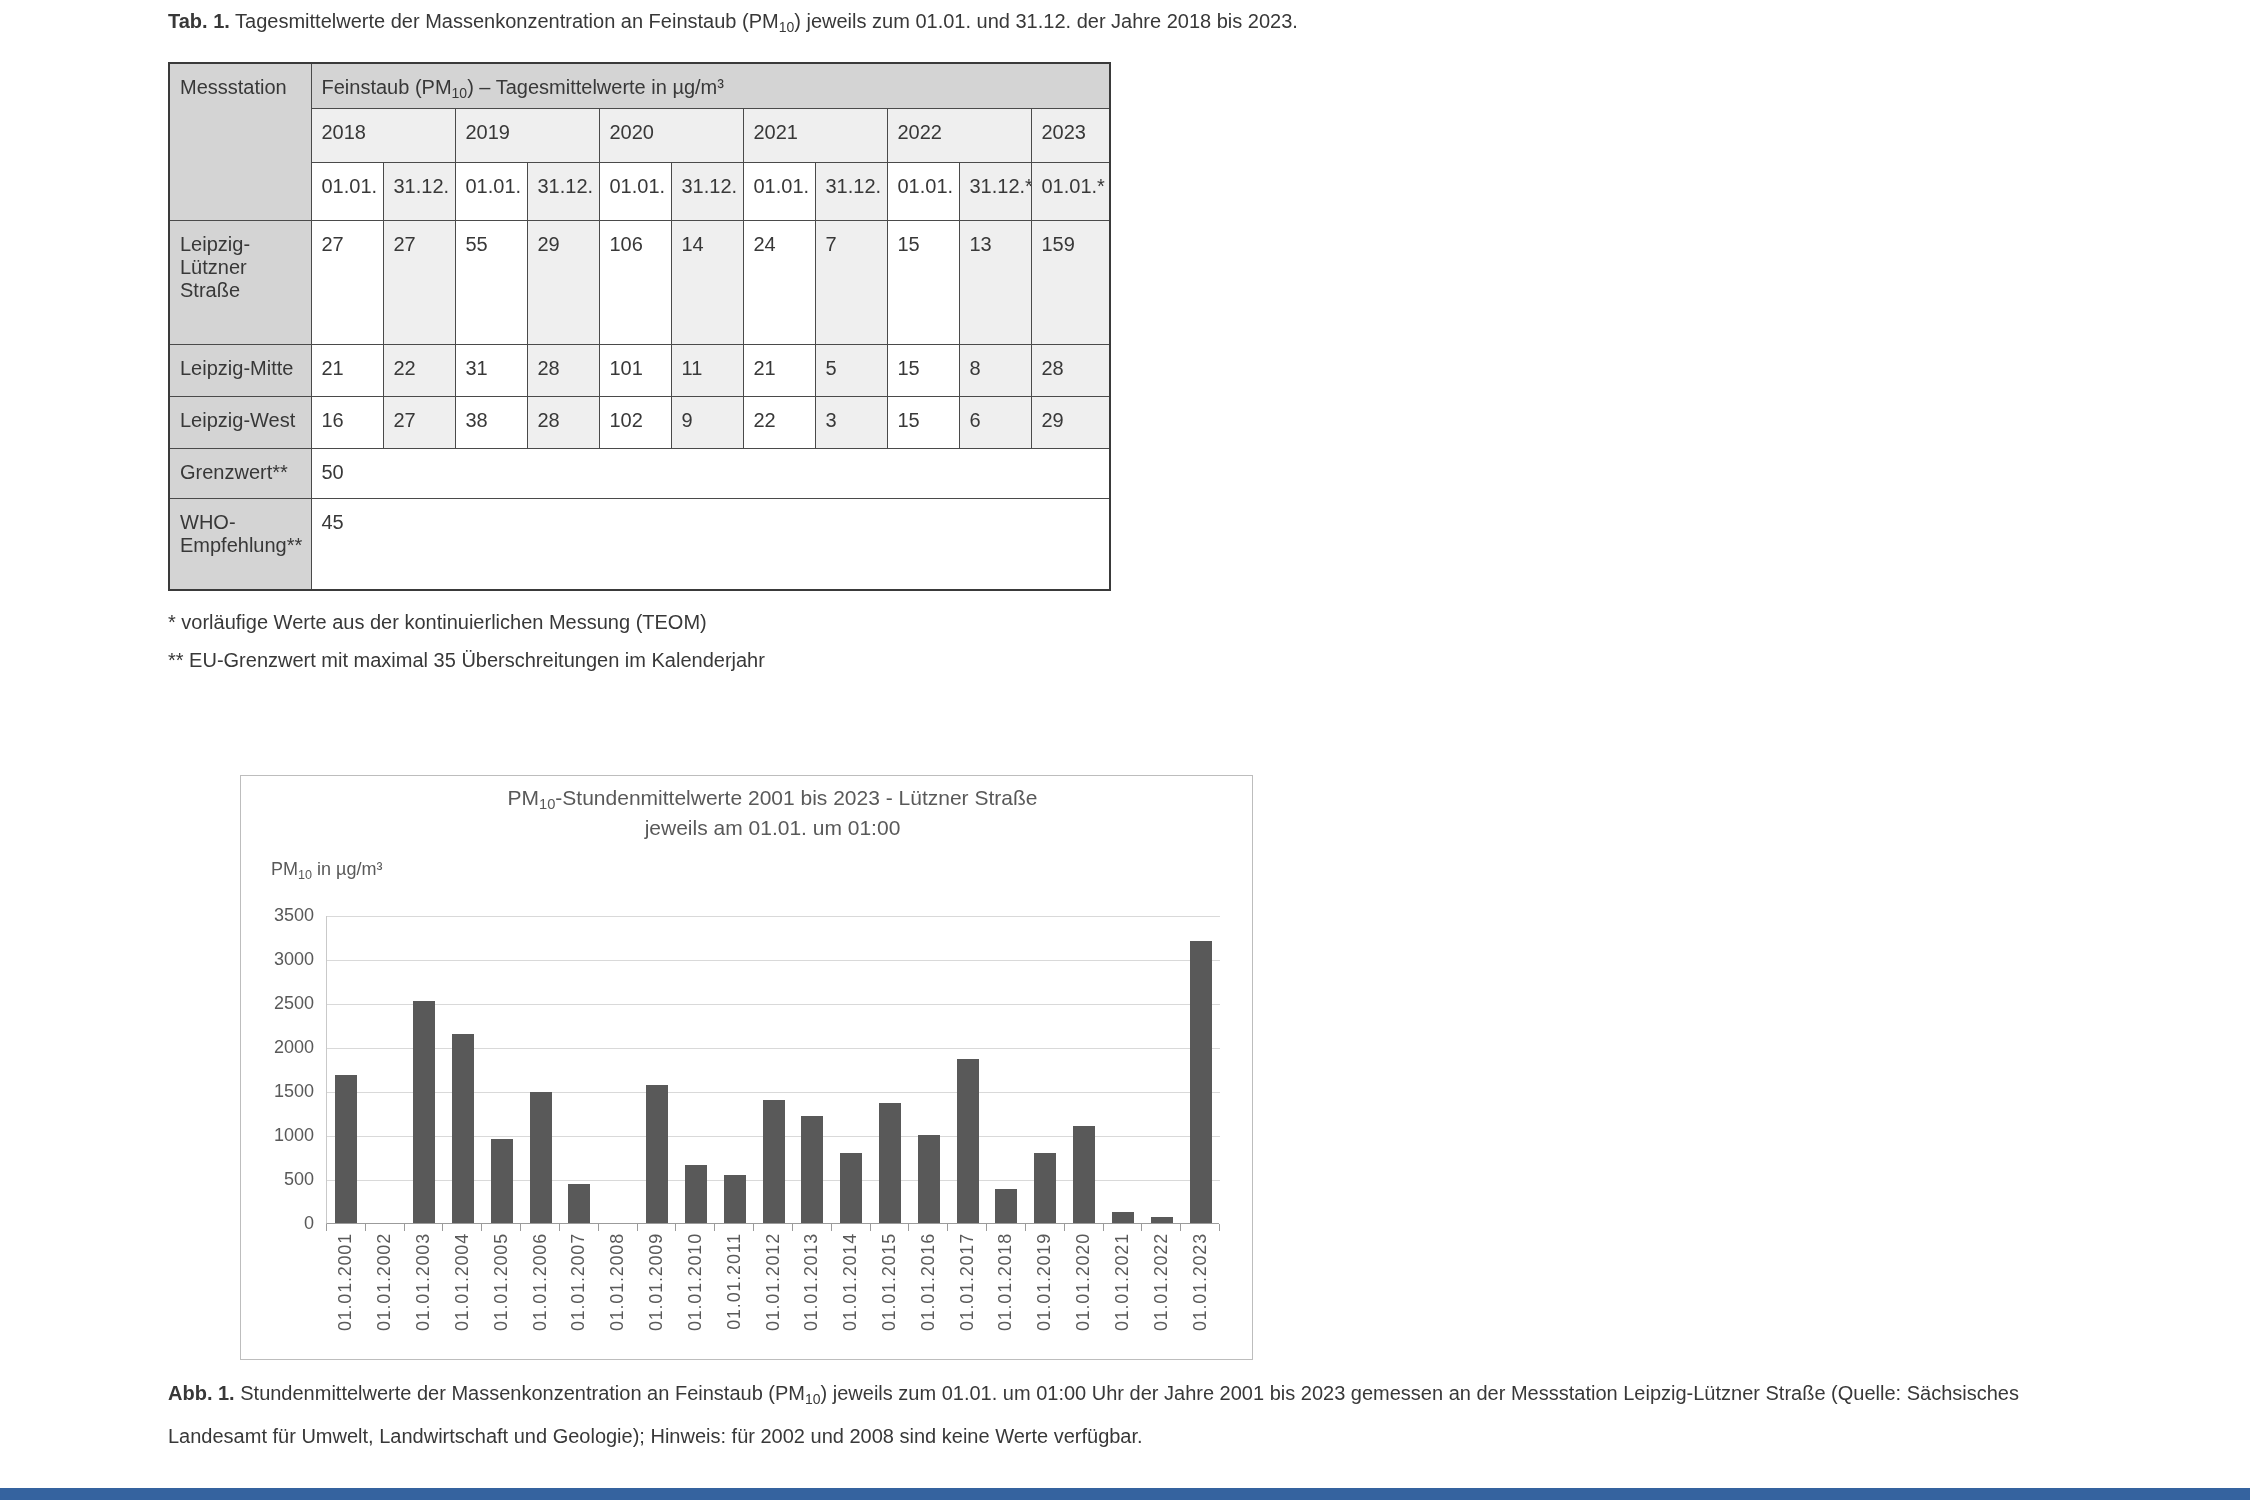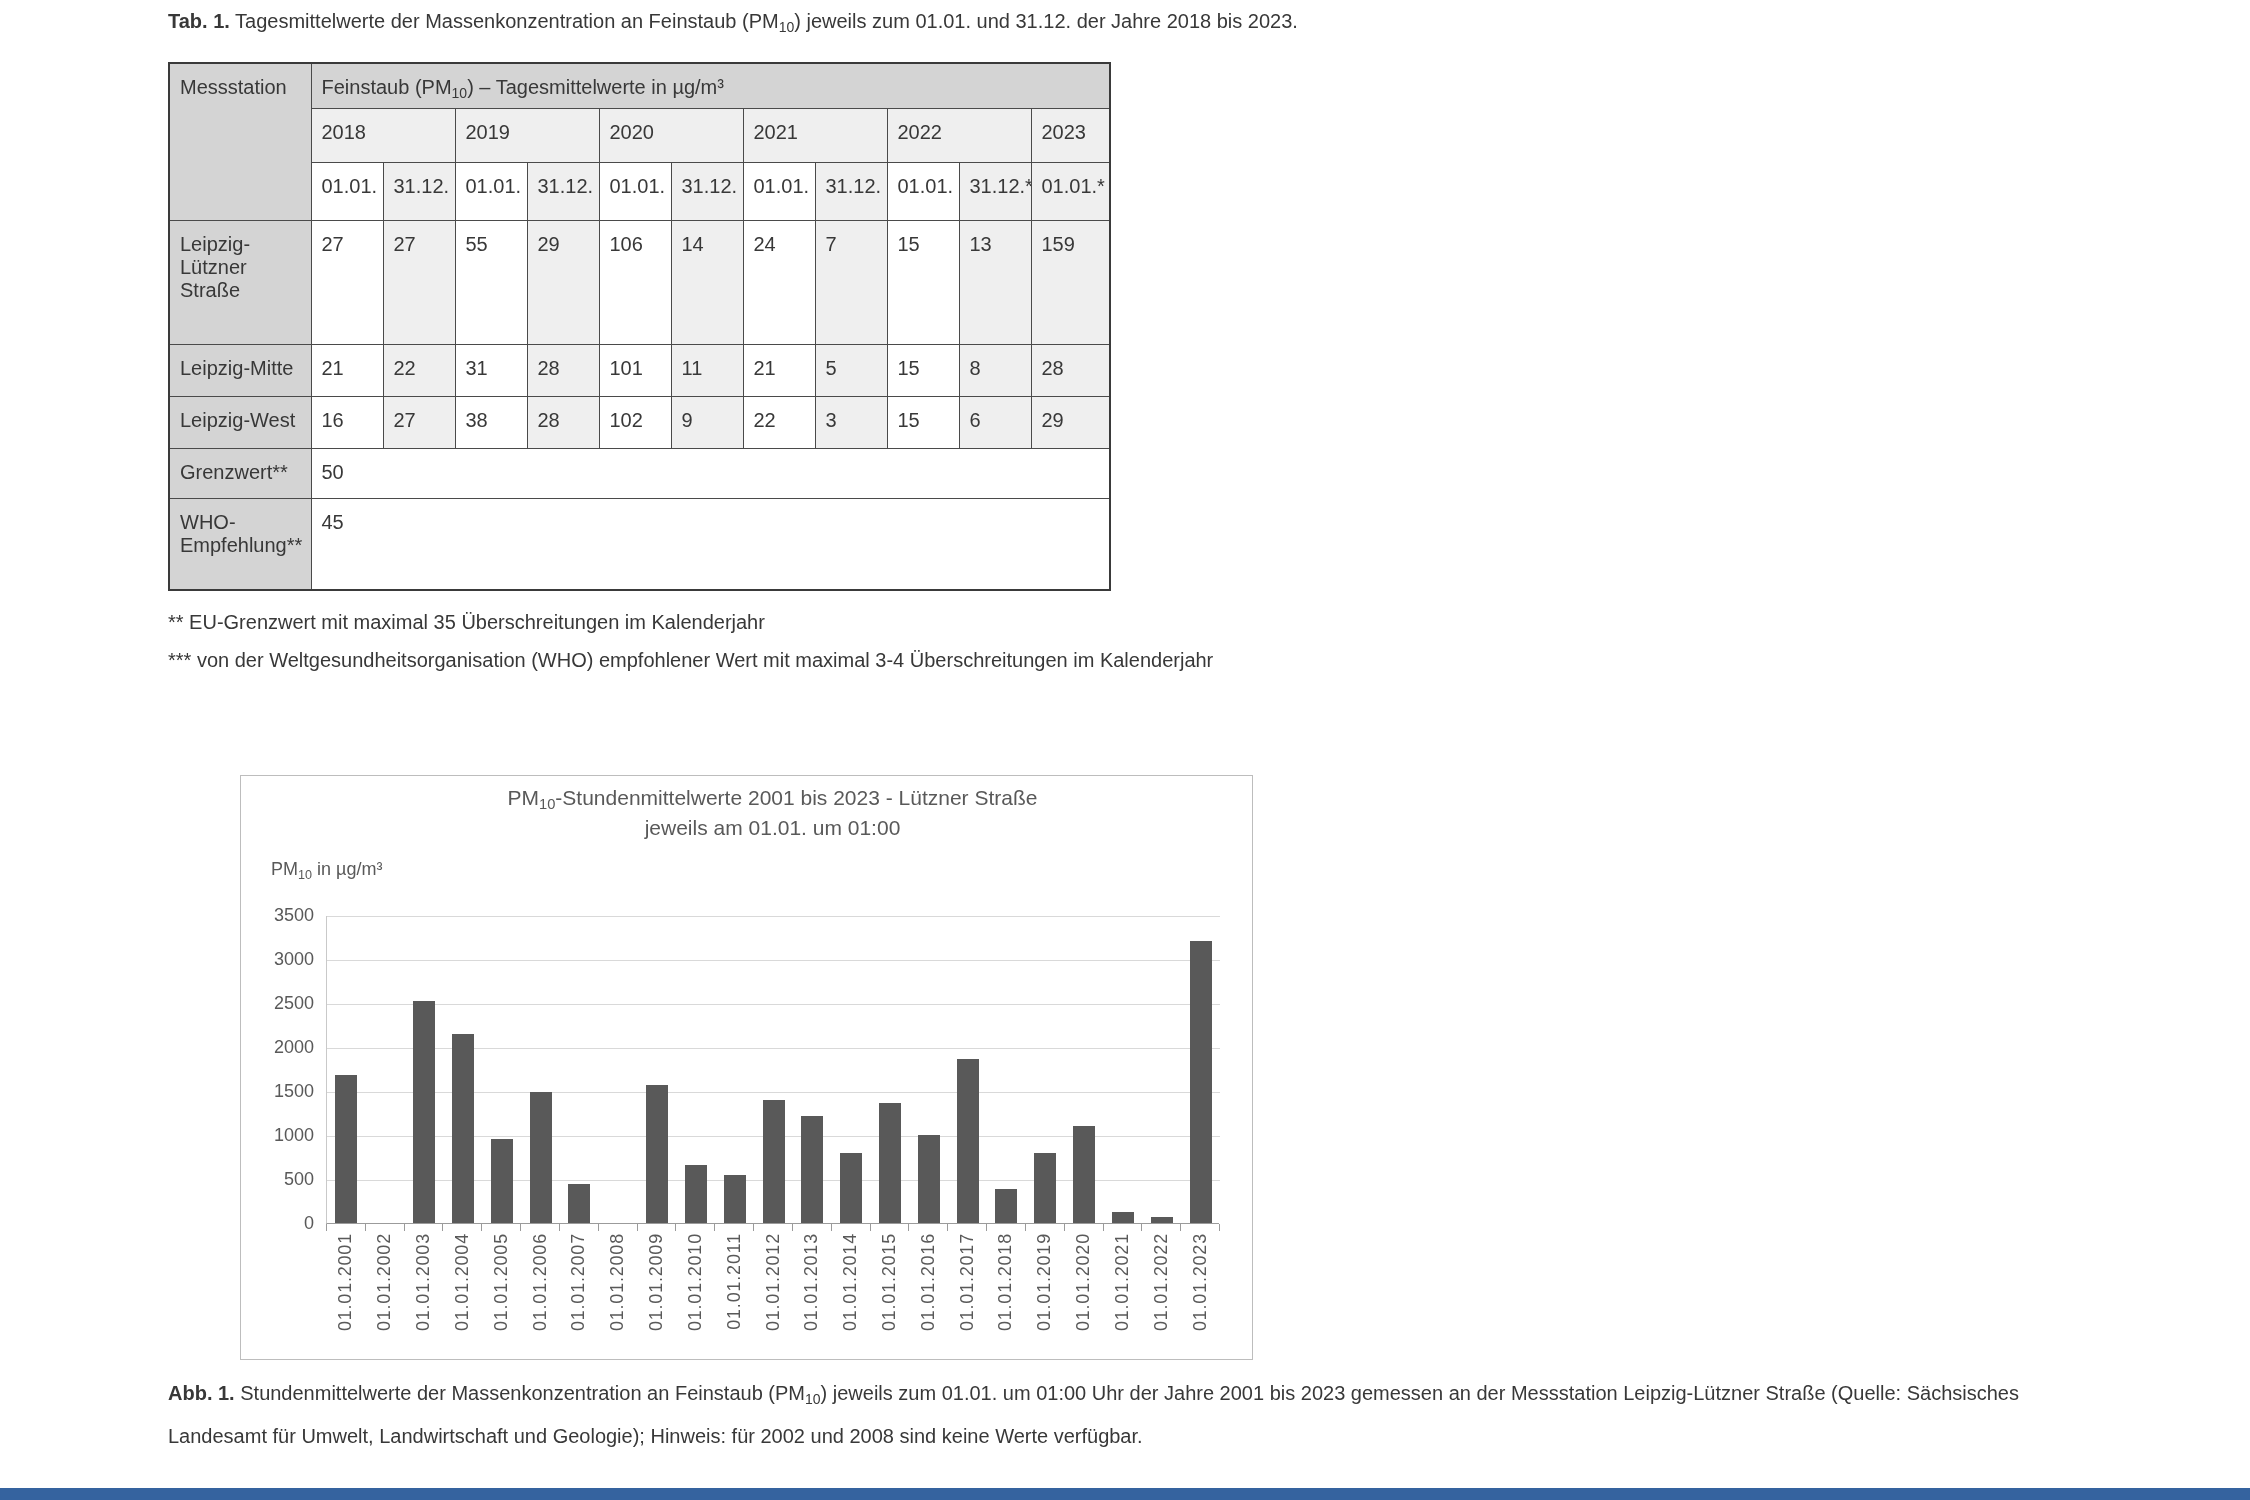"* vorläufige Werte aus der" div.fnline { html: none -> <div>* vorläufige Werte aus der kontinuierlichen Messung (TEOM)</div> }
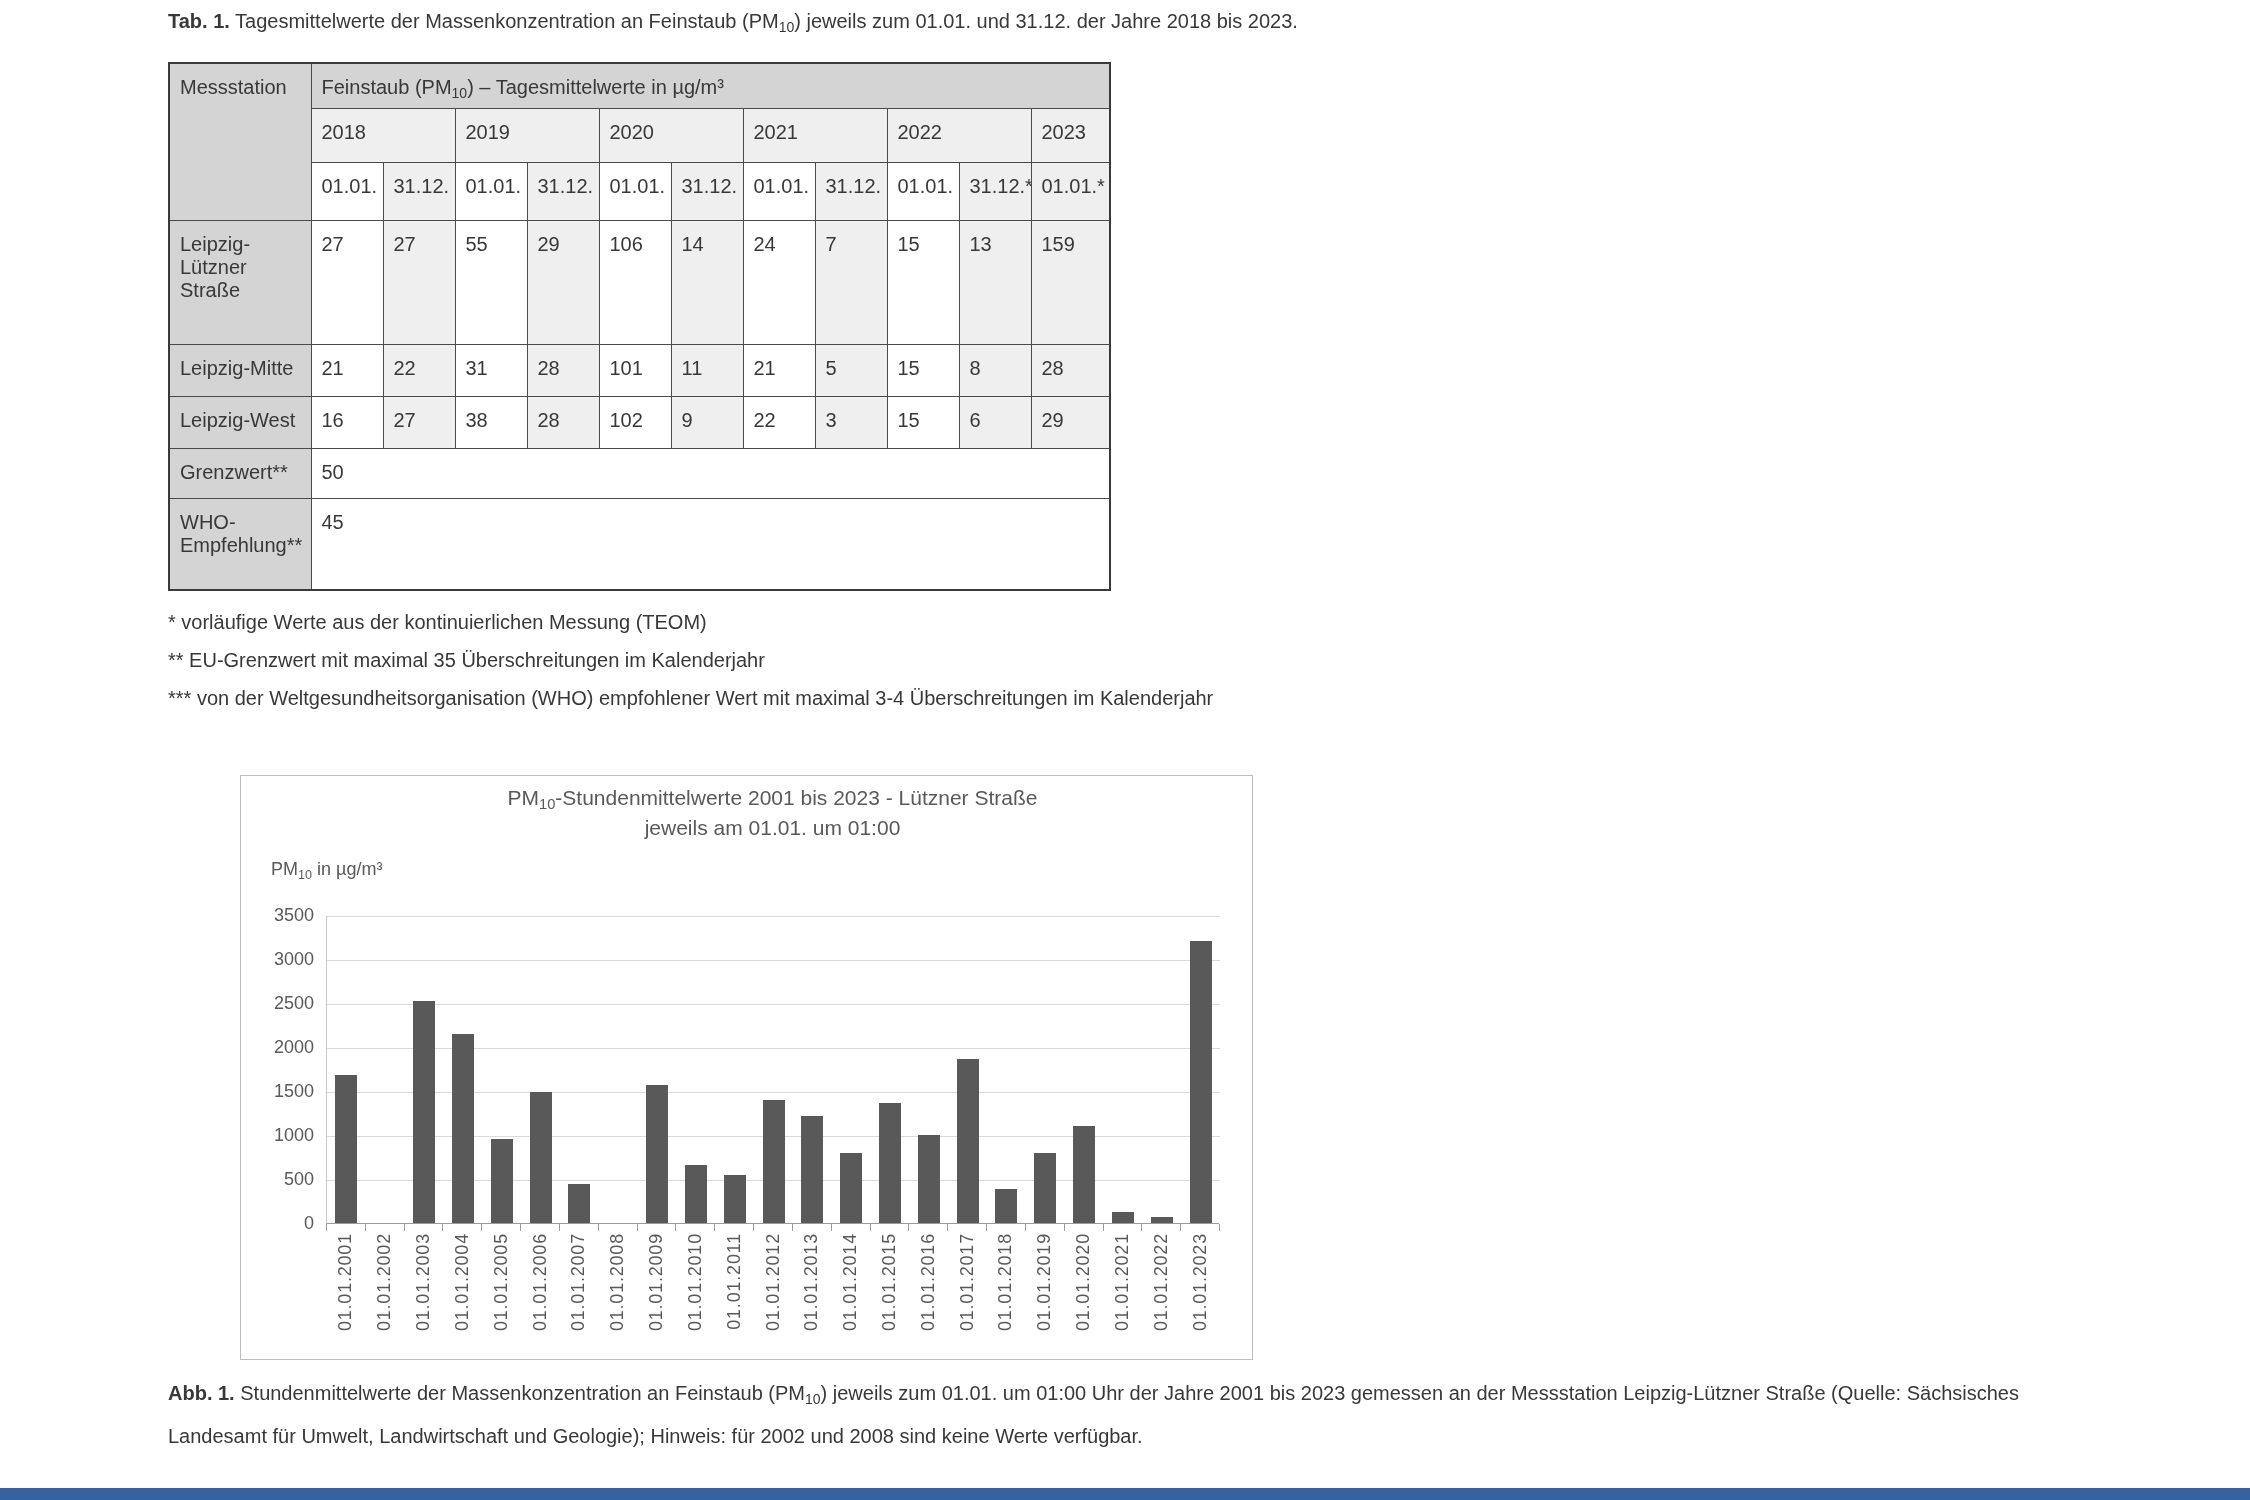"*** von der Weltgesundheitsorganisation" div.fnline { html: <div>*** von der Weltgesundheitsorganisation (WHO) empfohlener Wert mit maximal 3-4 Überschreitungen im Kalenderjahr</div> -> none }
